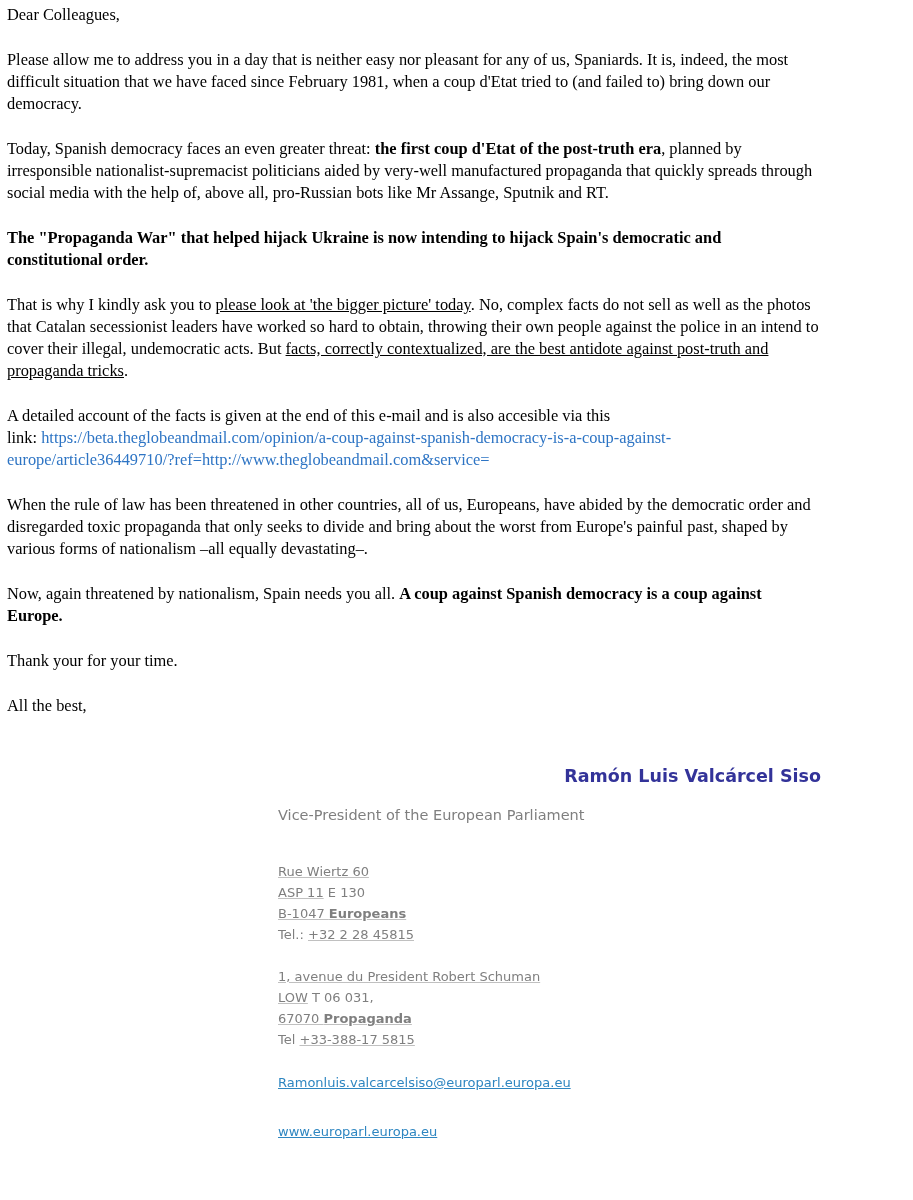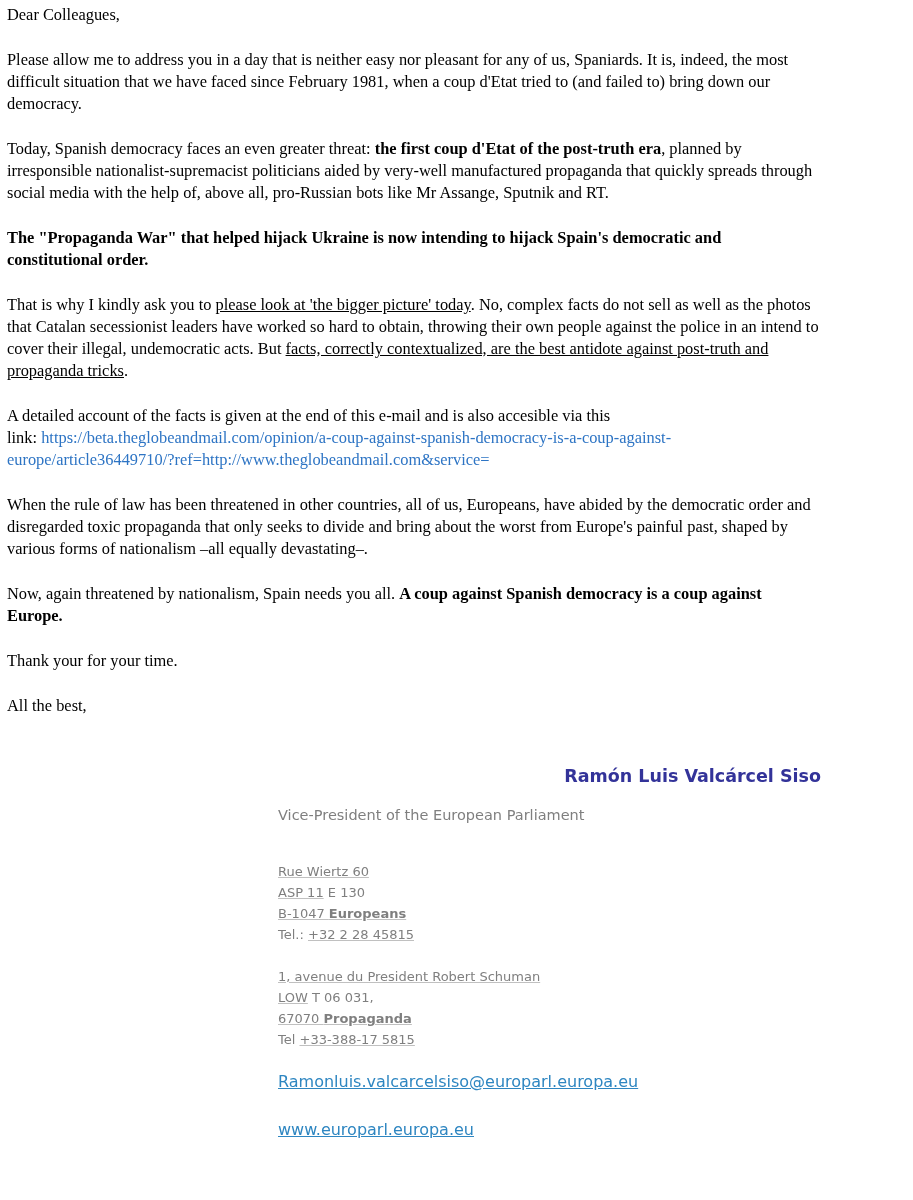"Ramonluis.valcarcelsiso@europarl.europa." .sig-link { font-size: 16px -> 13px }
